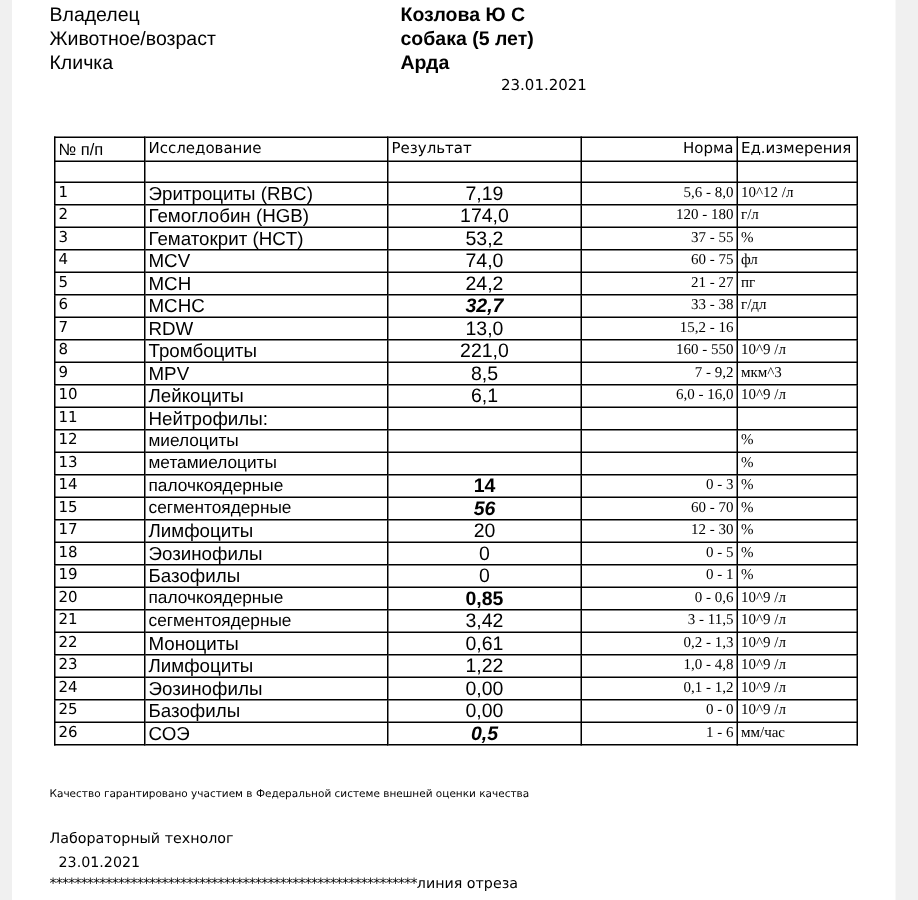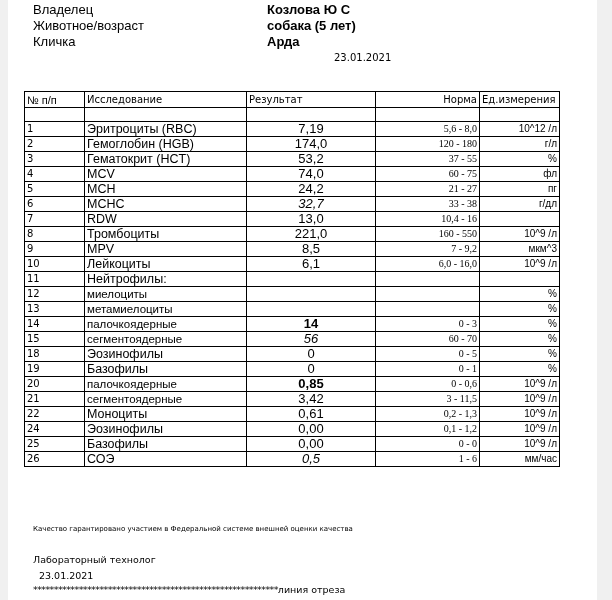"№ п/п" table.results { left: 16px -> 28px }
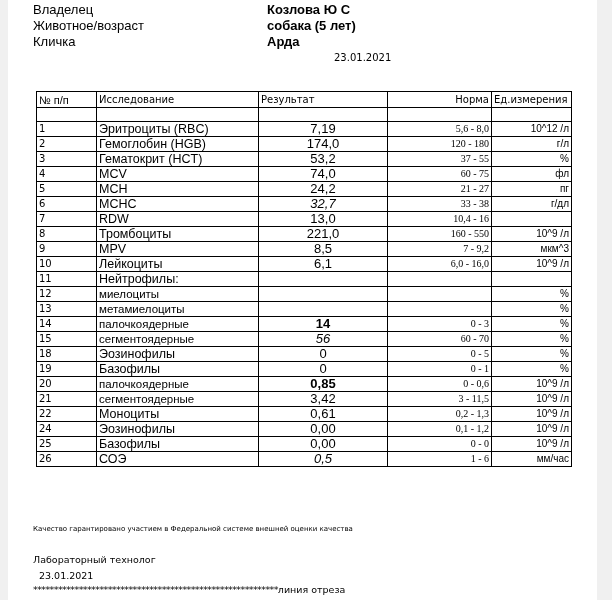"10^12 /л" td.c-unit { font-family: Liberation Sans, sans-serif -> Liberation Serif, serif; text-align: right -> none }
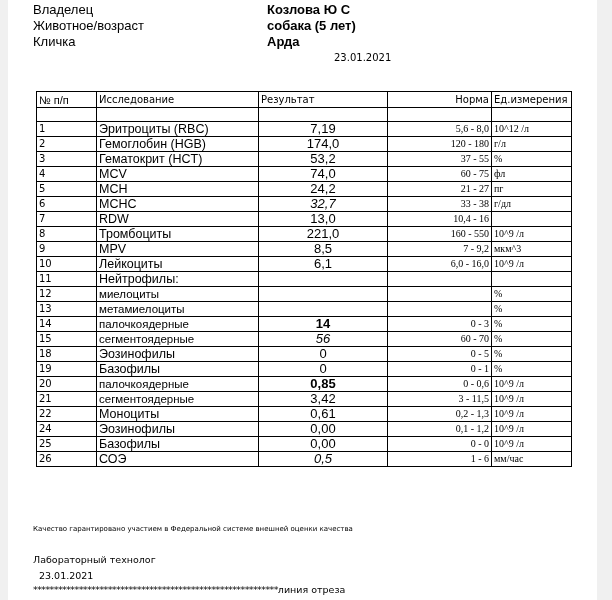"32,7" td.c-res.bolditalic { font-weight: normal -> bold }
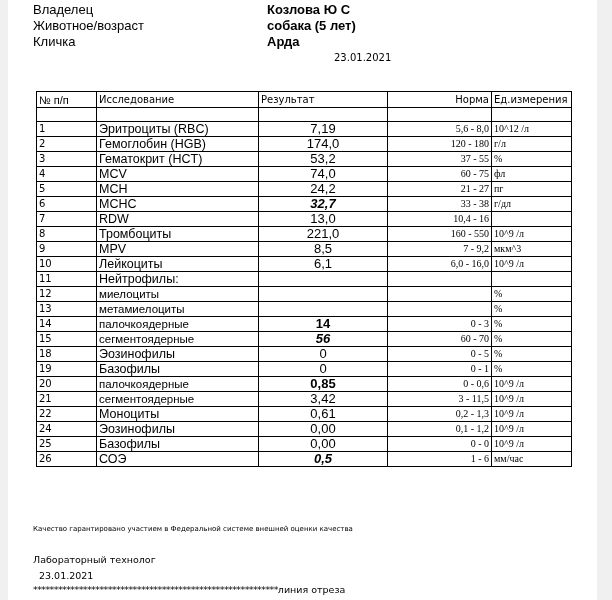"10,4 - 16" td.c-norm { text: 10,4 -> 15,2 }
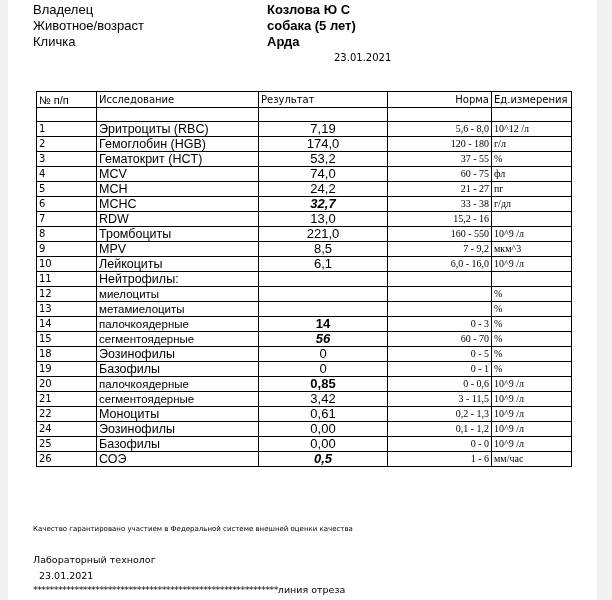"17" tr { html: none -> <tr> <td>17</td> <td>Лимфоциты</td> <td>20</td> <td>12 - 30</td> <td>%</td> </tr> }
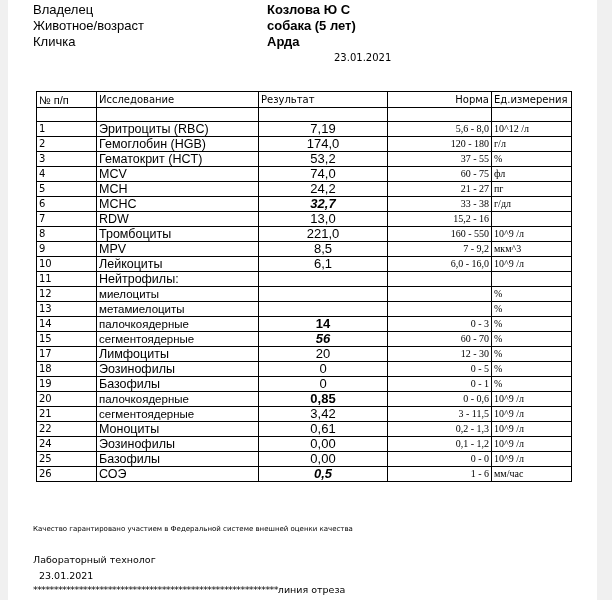"23" tr { html: none -> <tr> <td>23</td> <td>Лимфоциты</td> <td>1,22</td> <td>1,0 - 4,8</td> <td>10^9 /л</td> </tr> }
